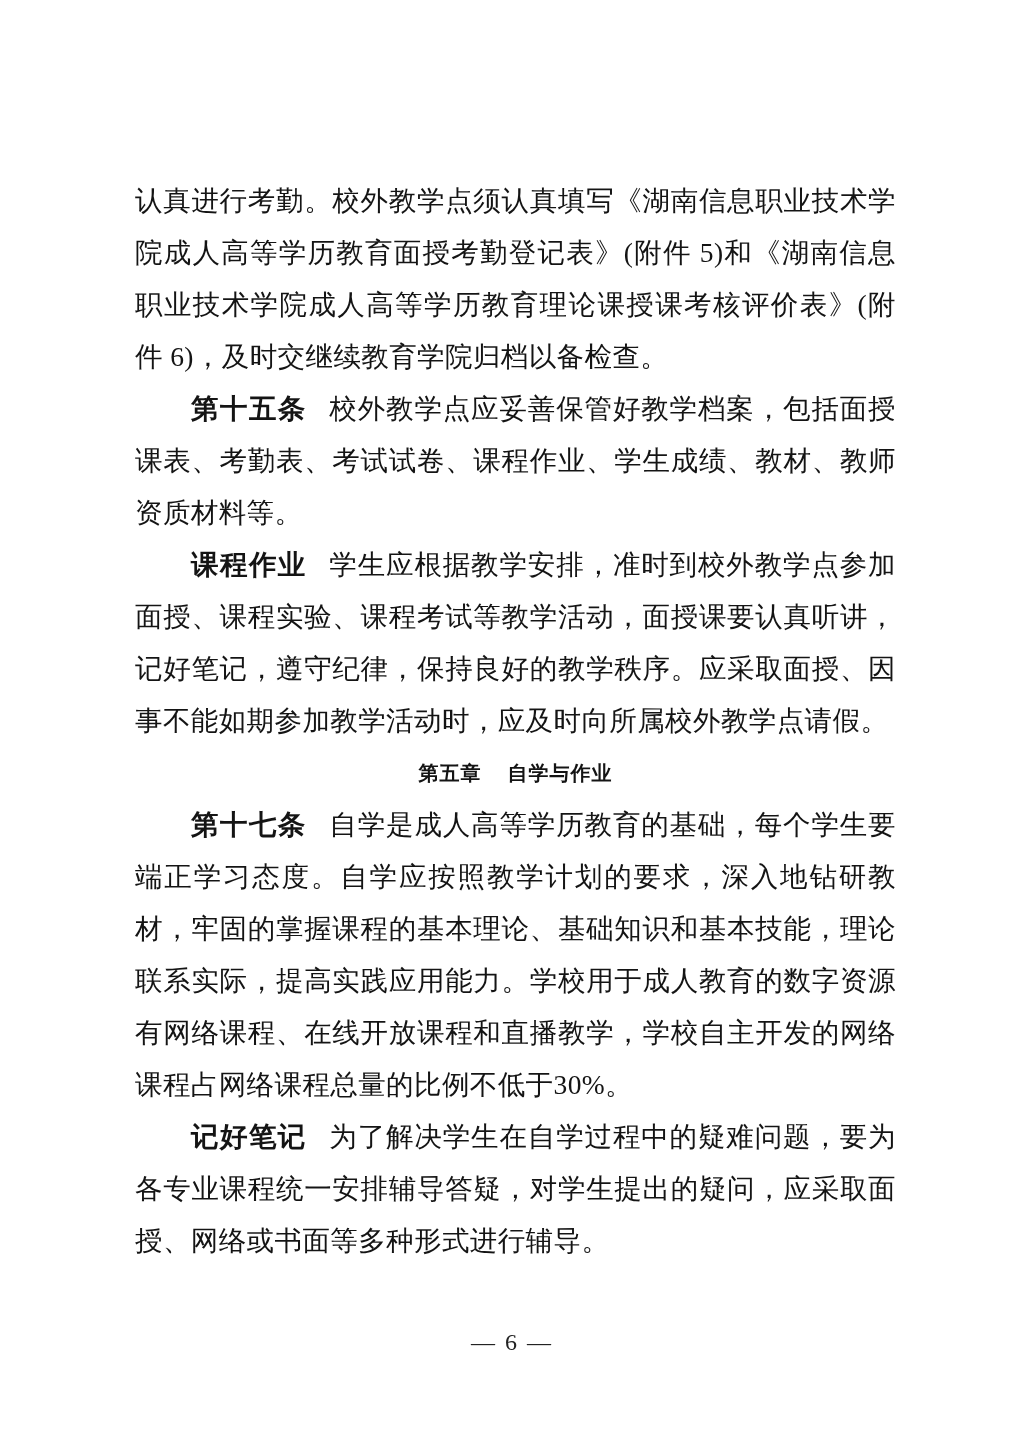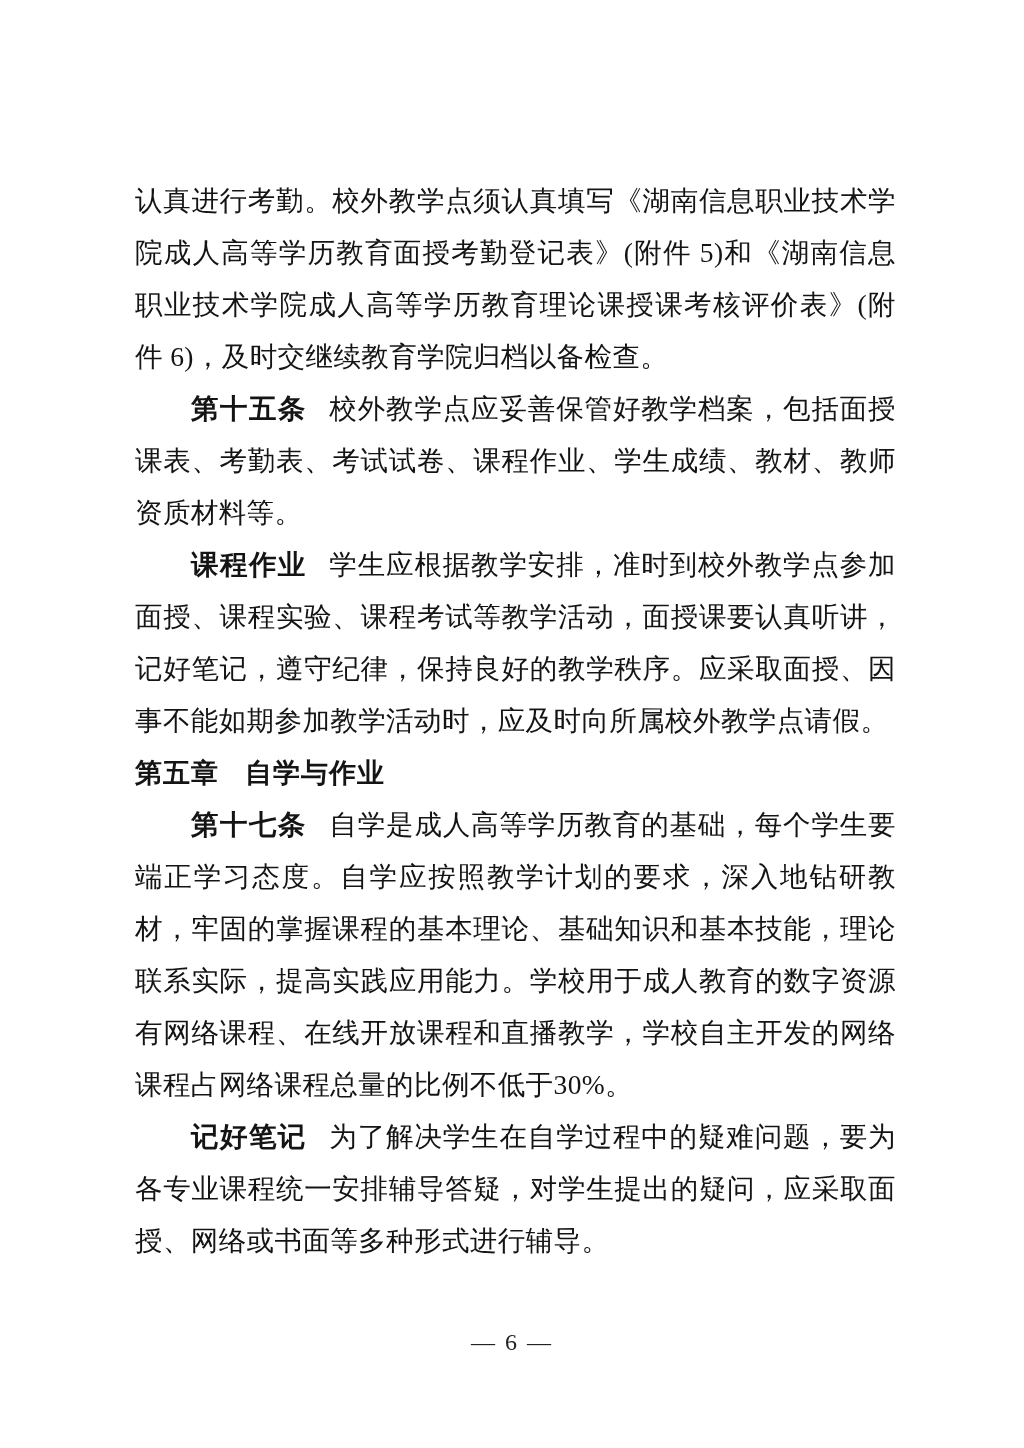"第五章 自学与作业" .chapter-heading { font-size: 27px -> 20px; text-align: left -> center }
